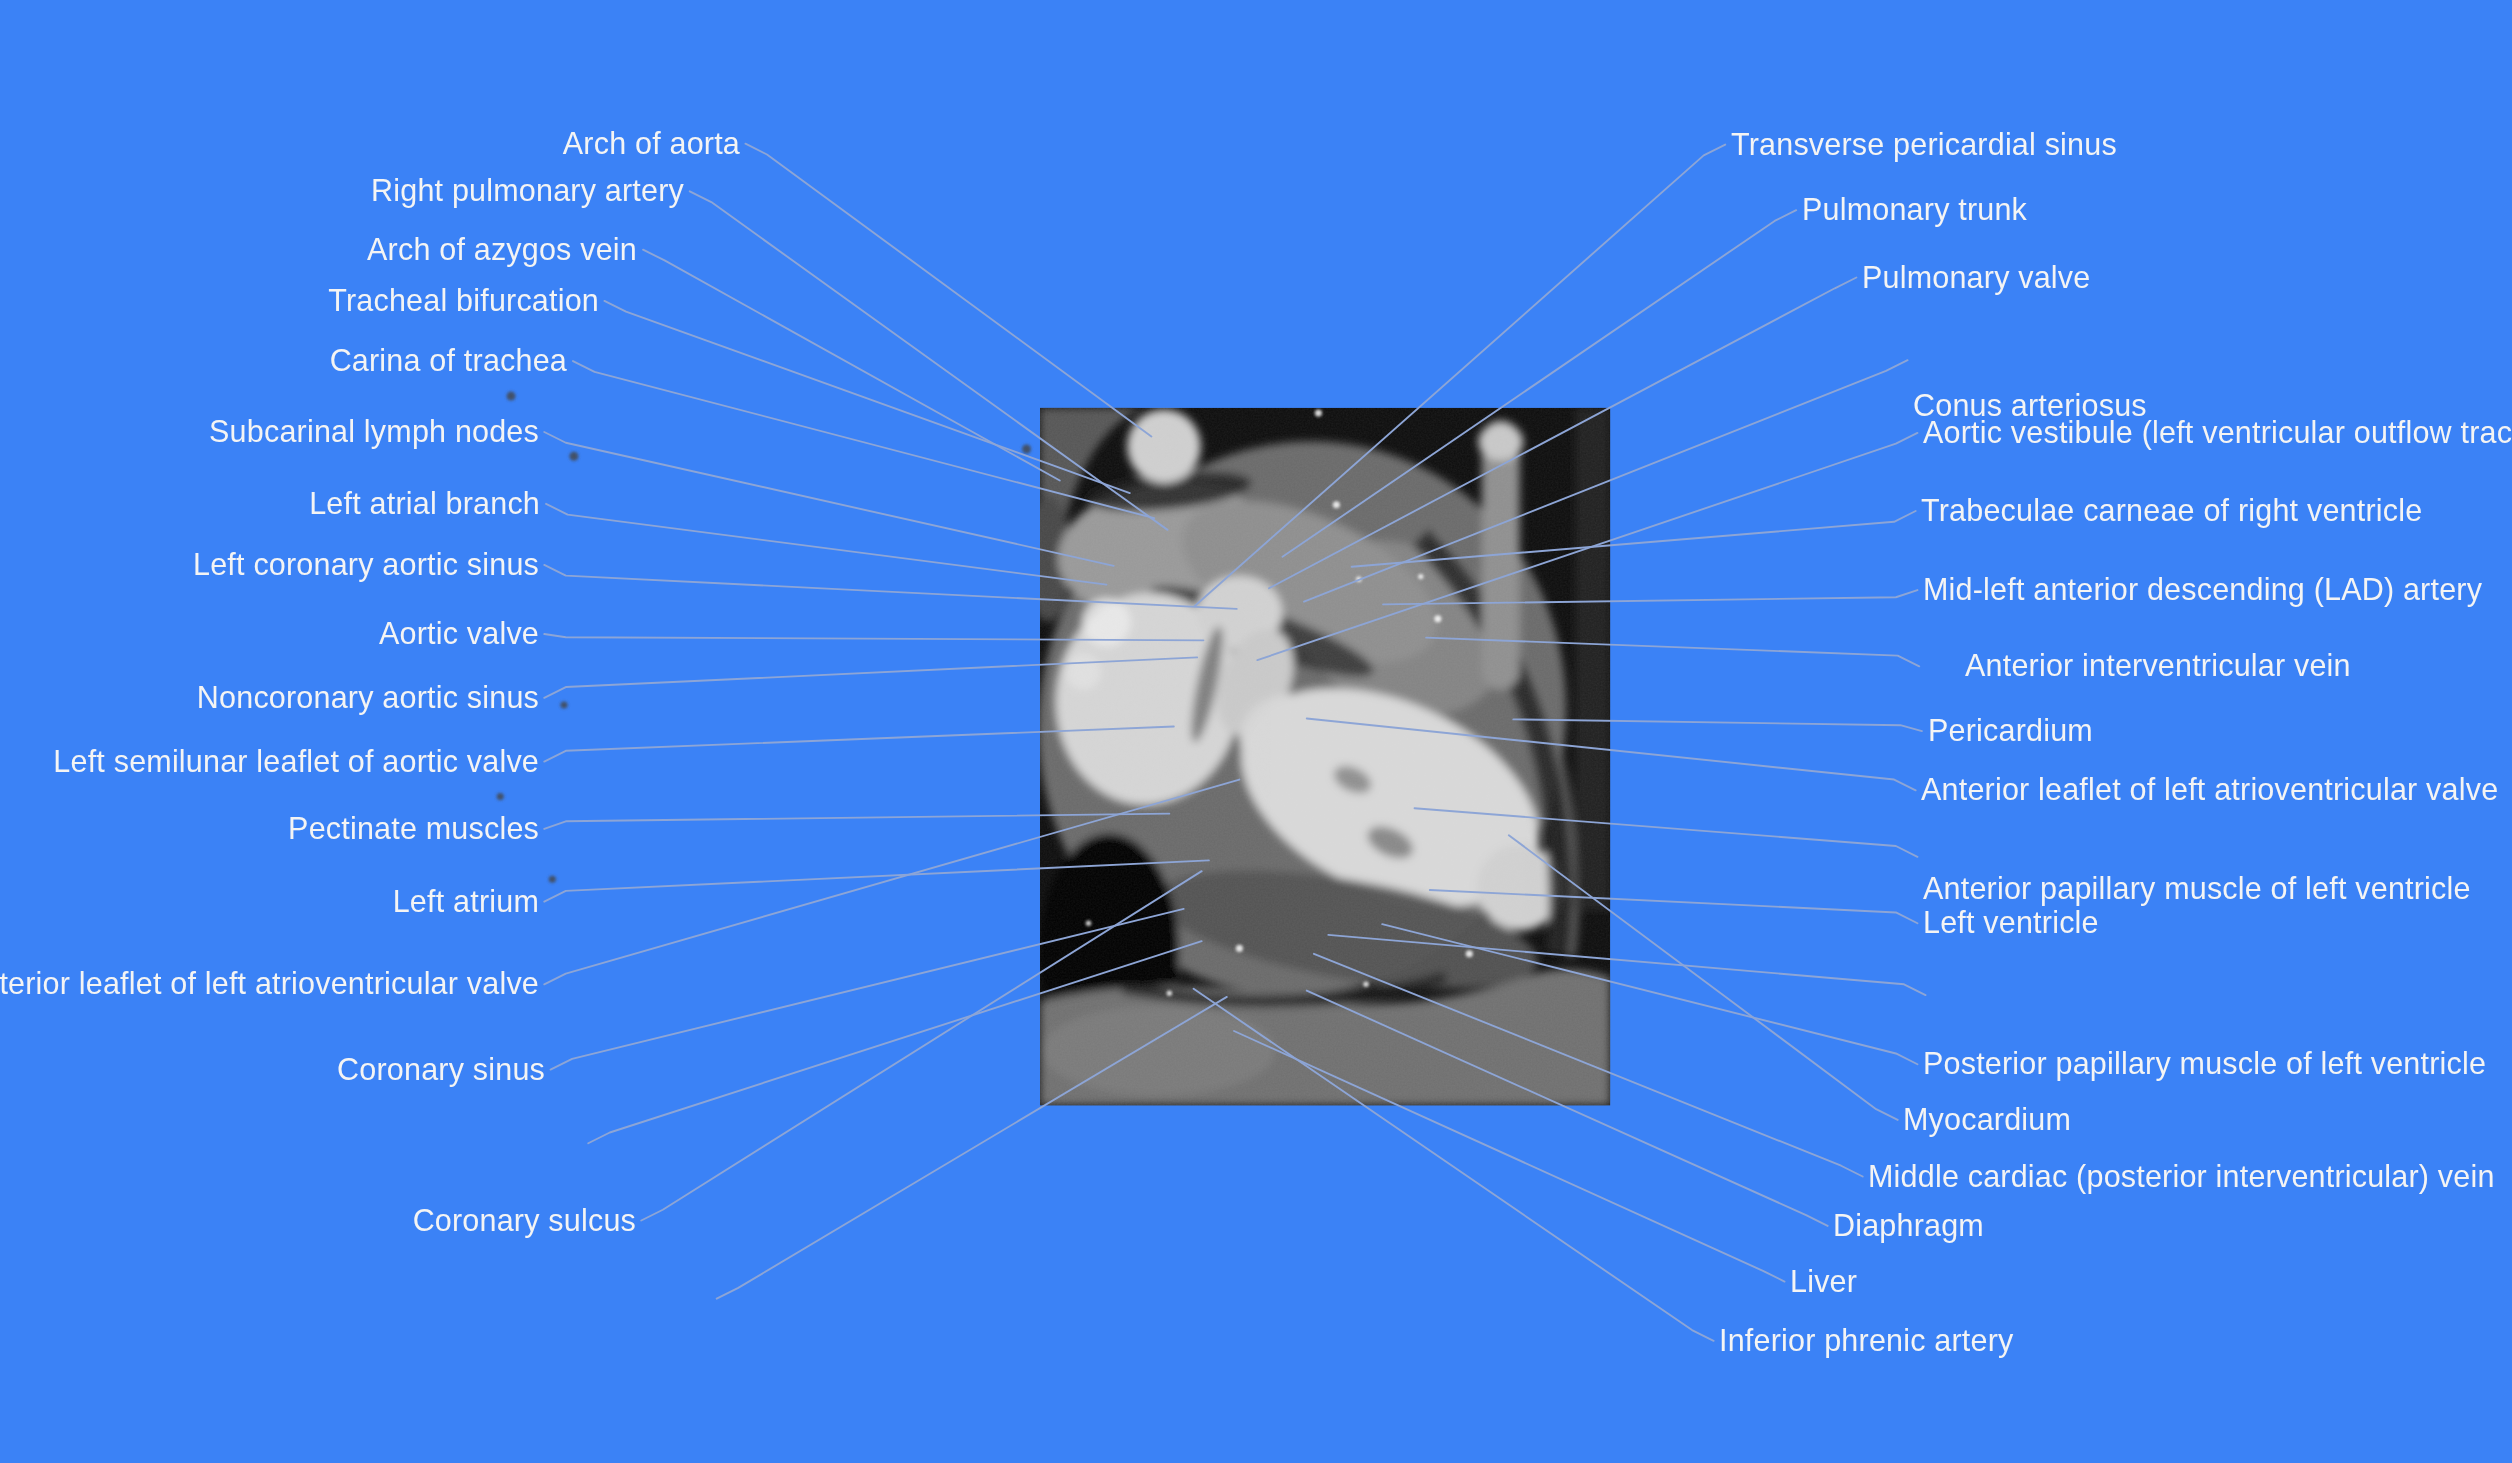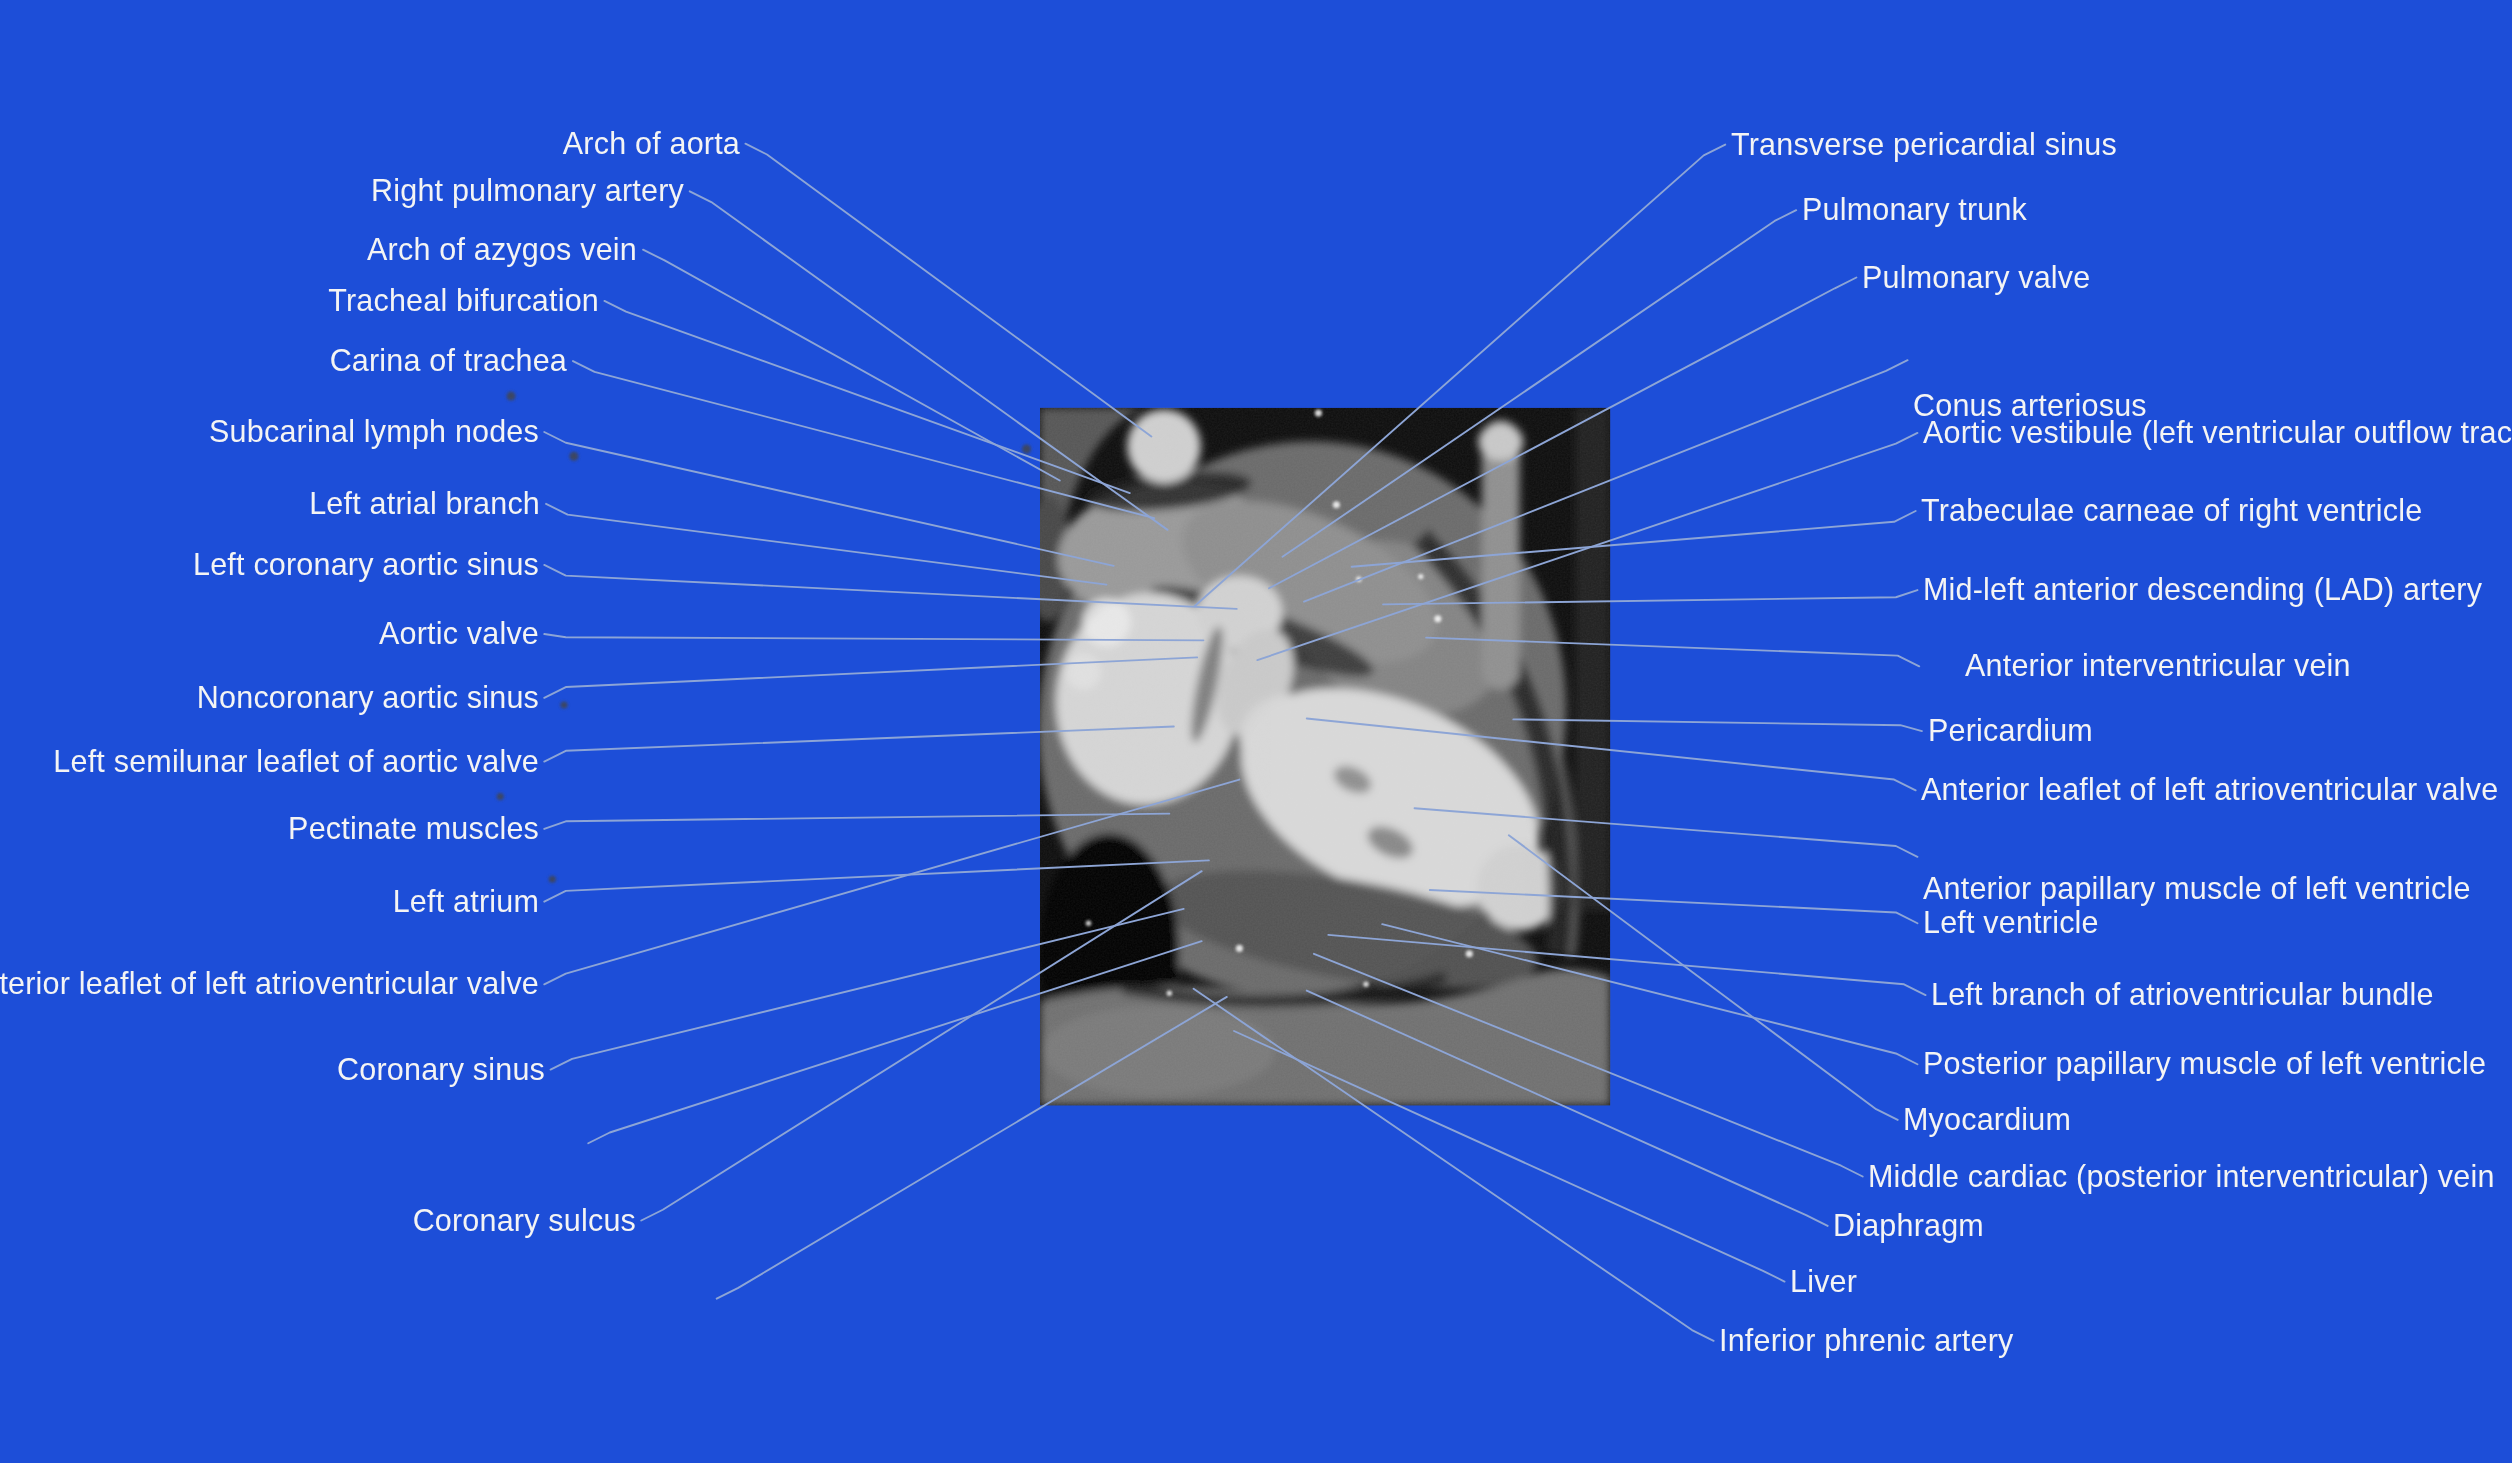"Arch of aorta" div { background: #1d4ed8 -> #3b82f6 }
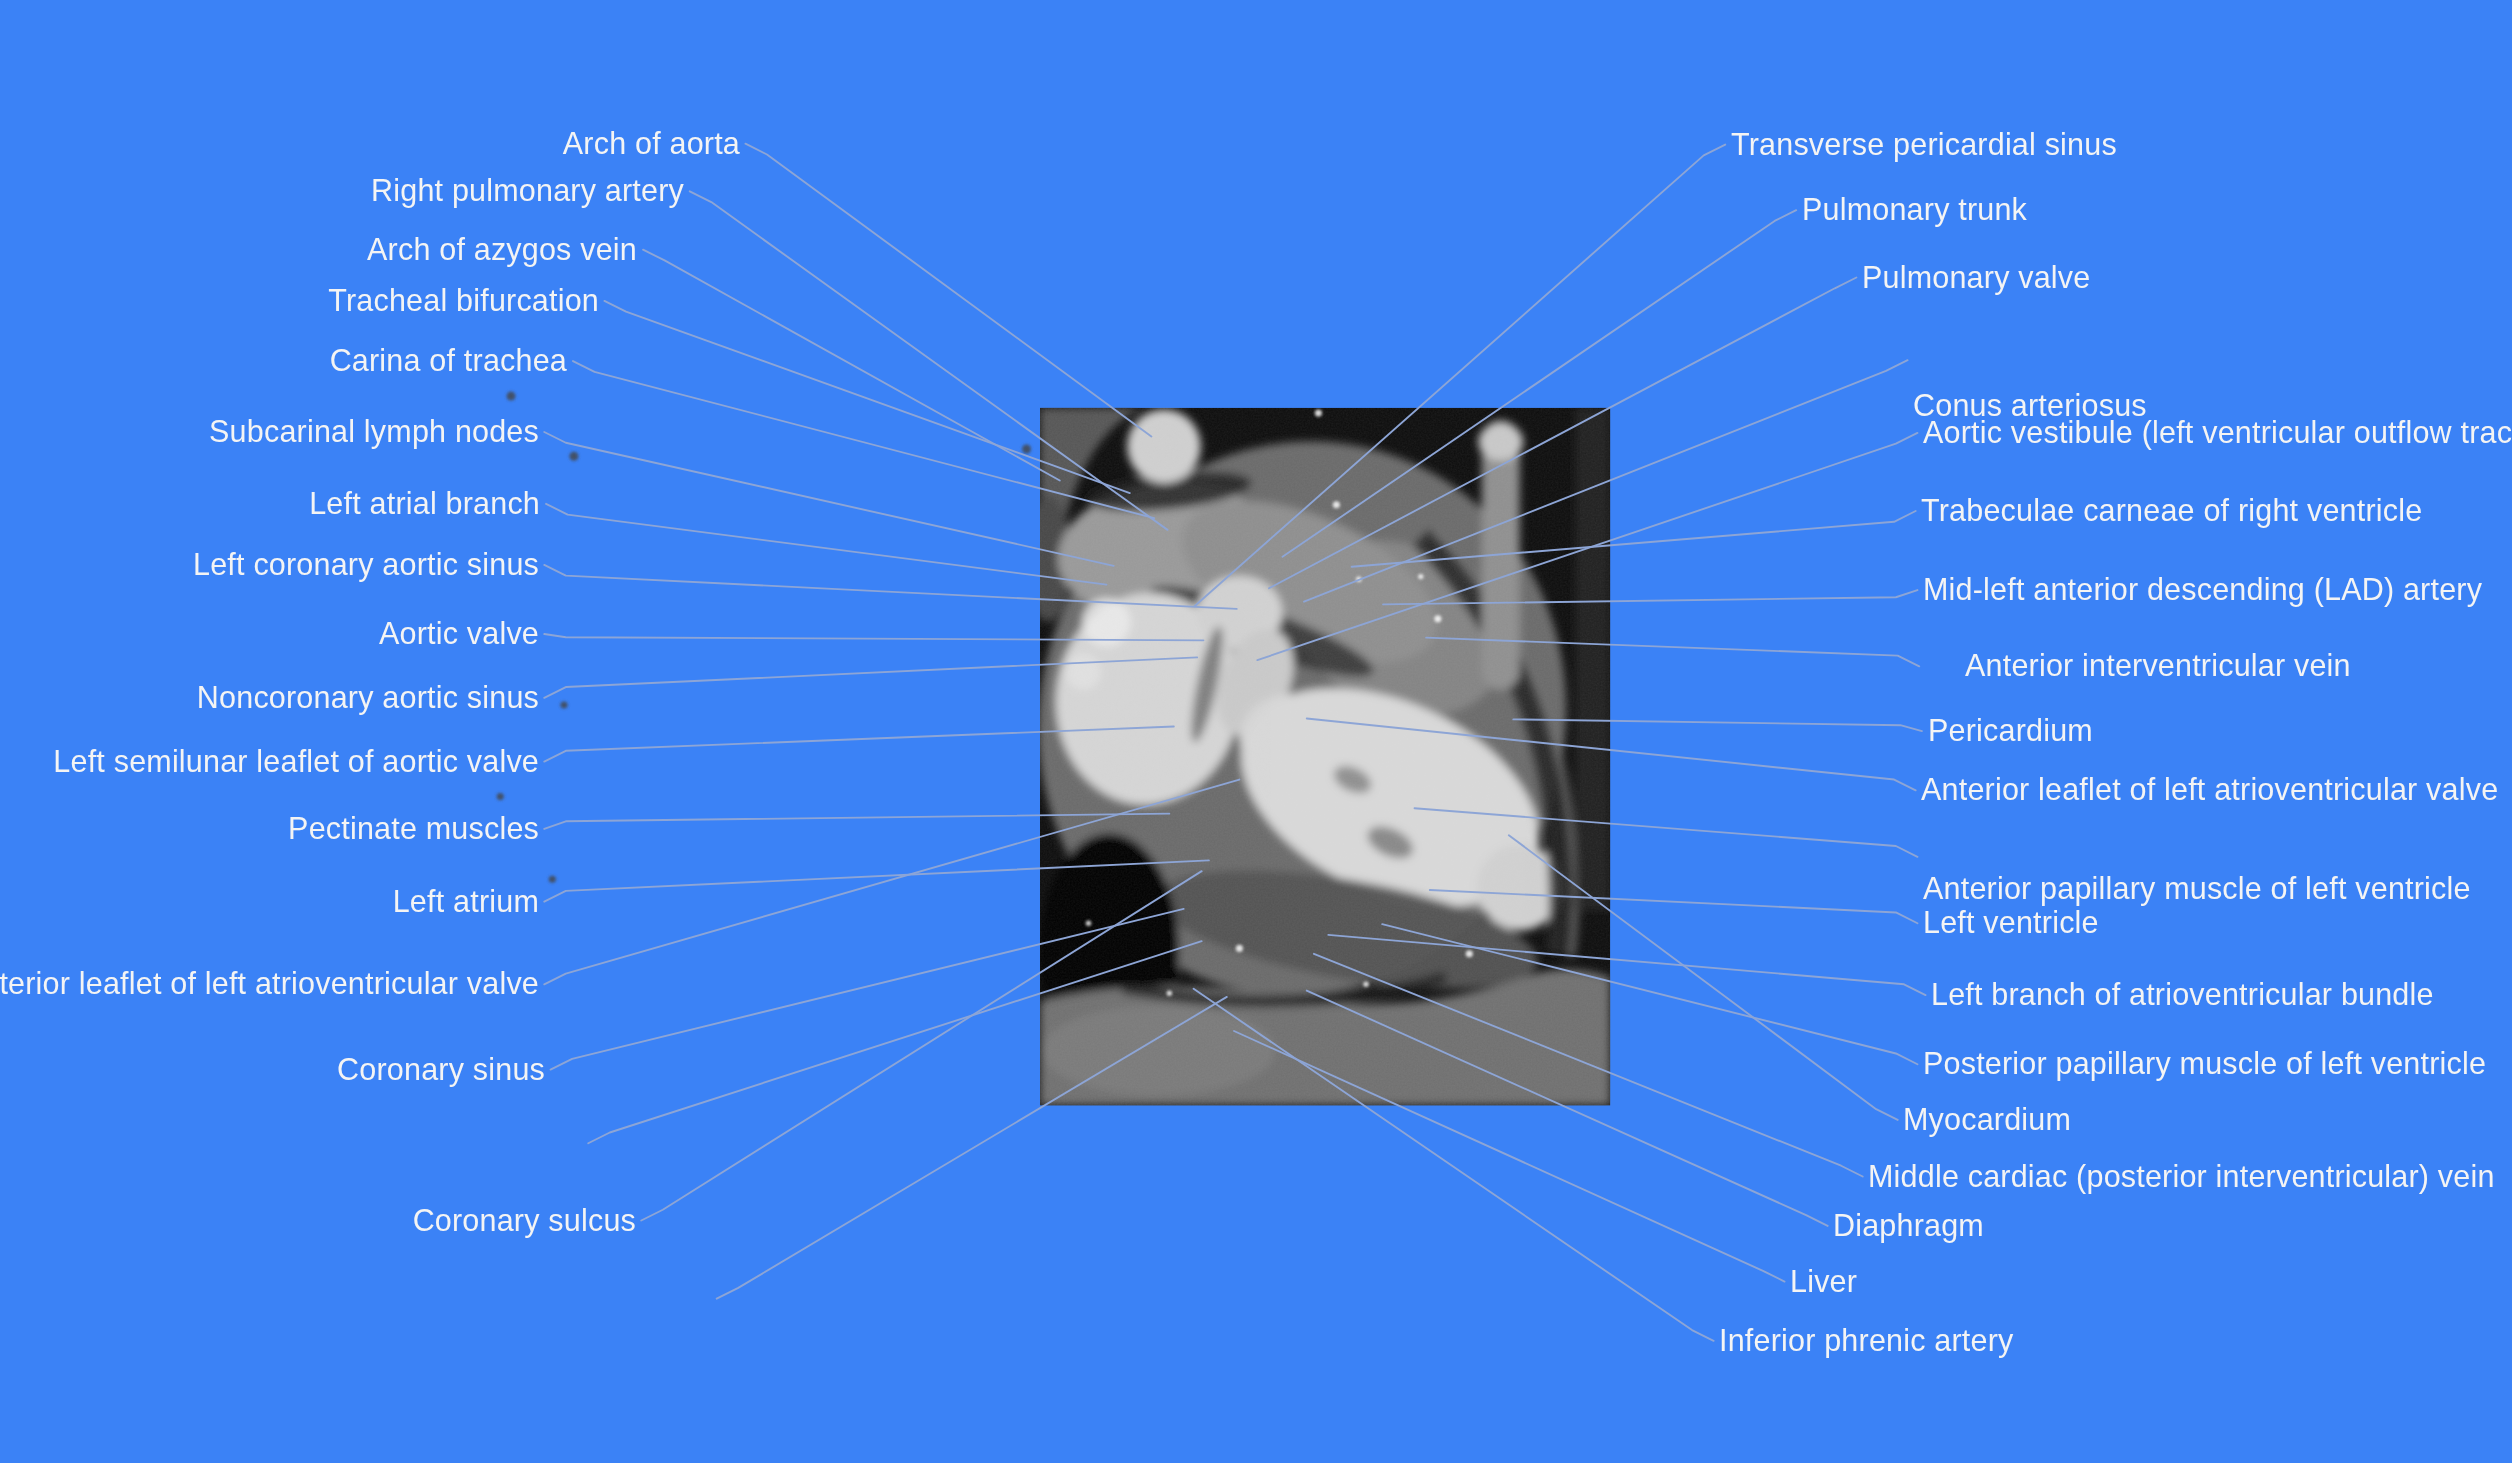"Left branch of atrioventricular bundle" div.label { html: <div>Left branch of atrioventricular bundle</div> -> none }
